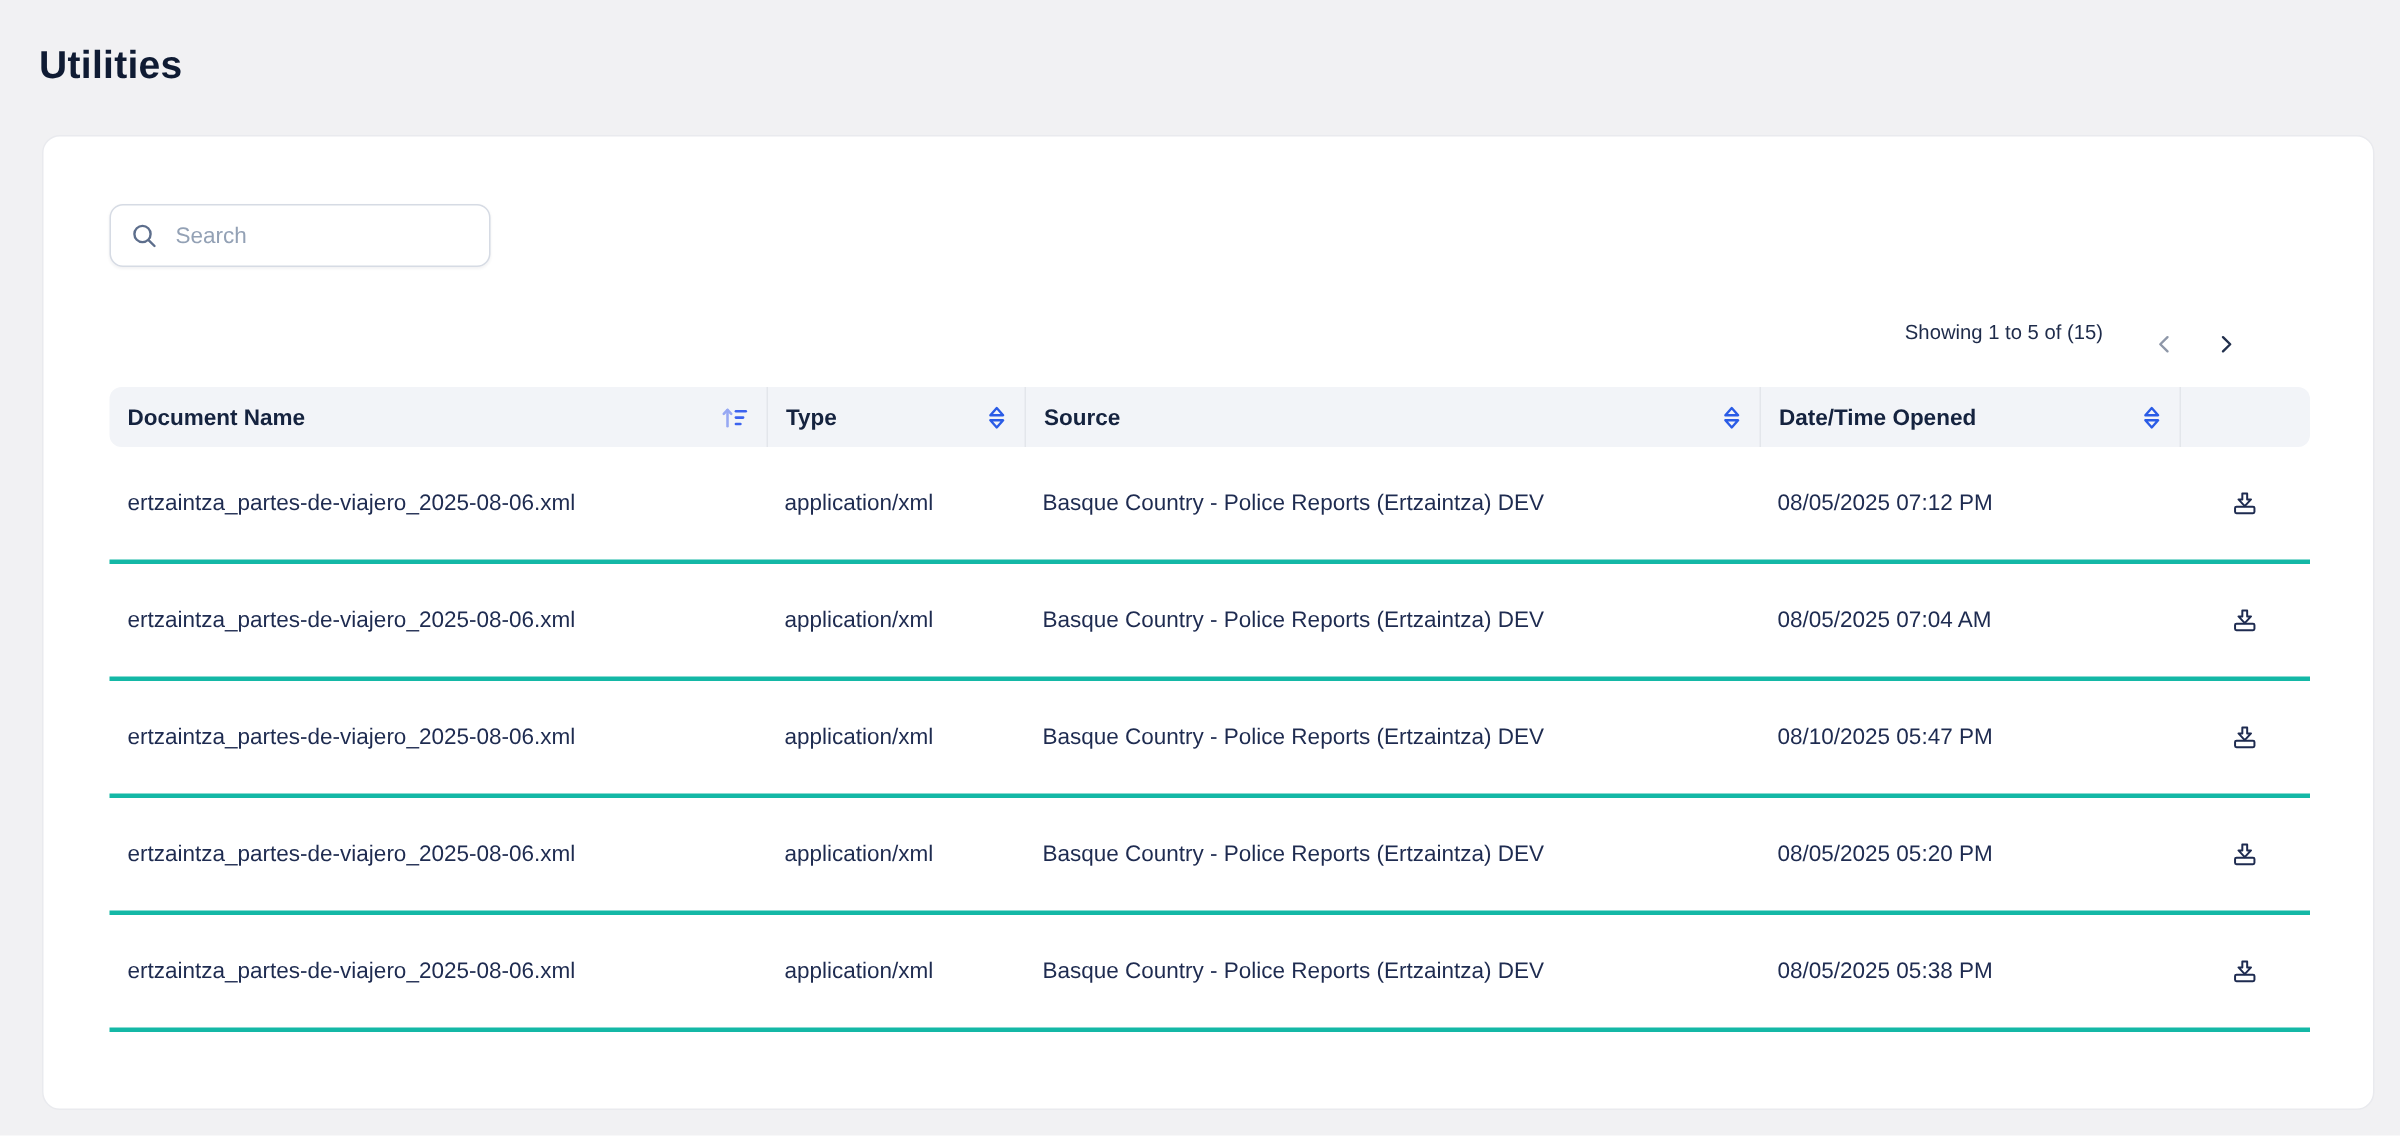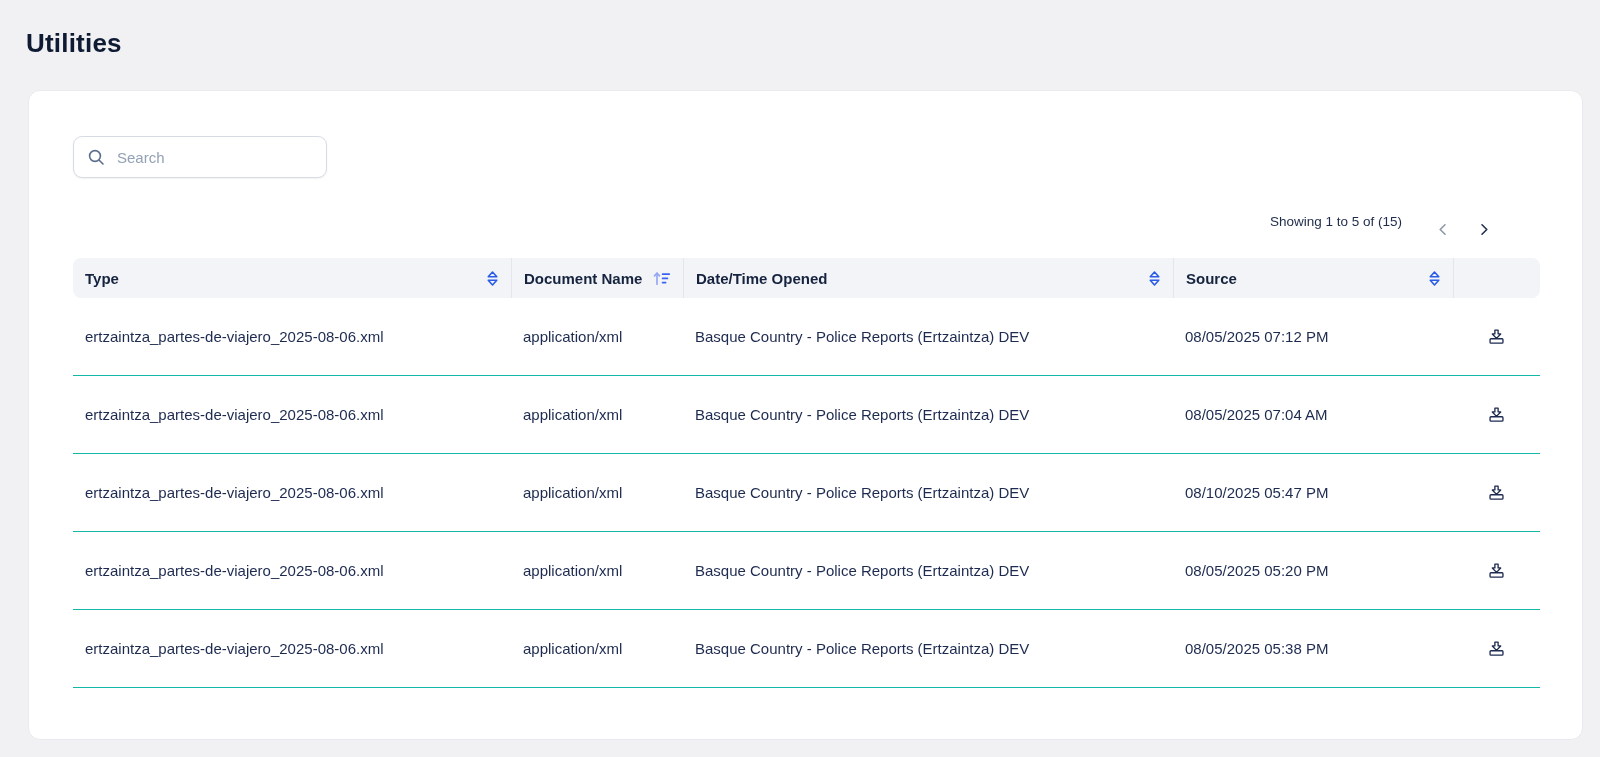"Type" div.th { order: before "Document Name" -> after "Document Name" }
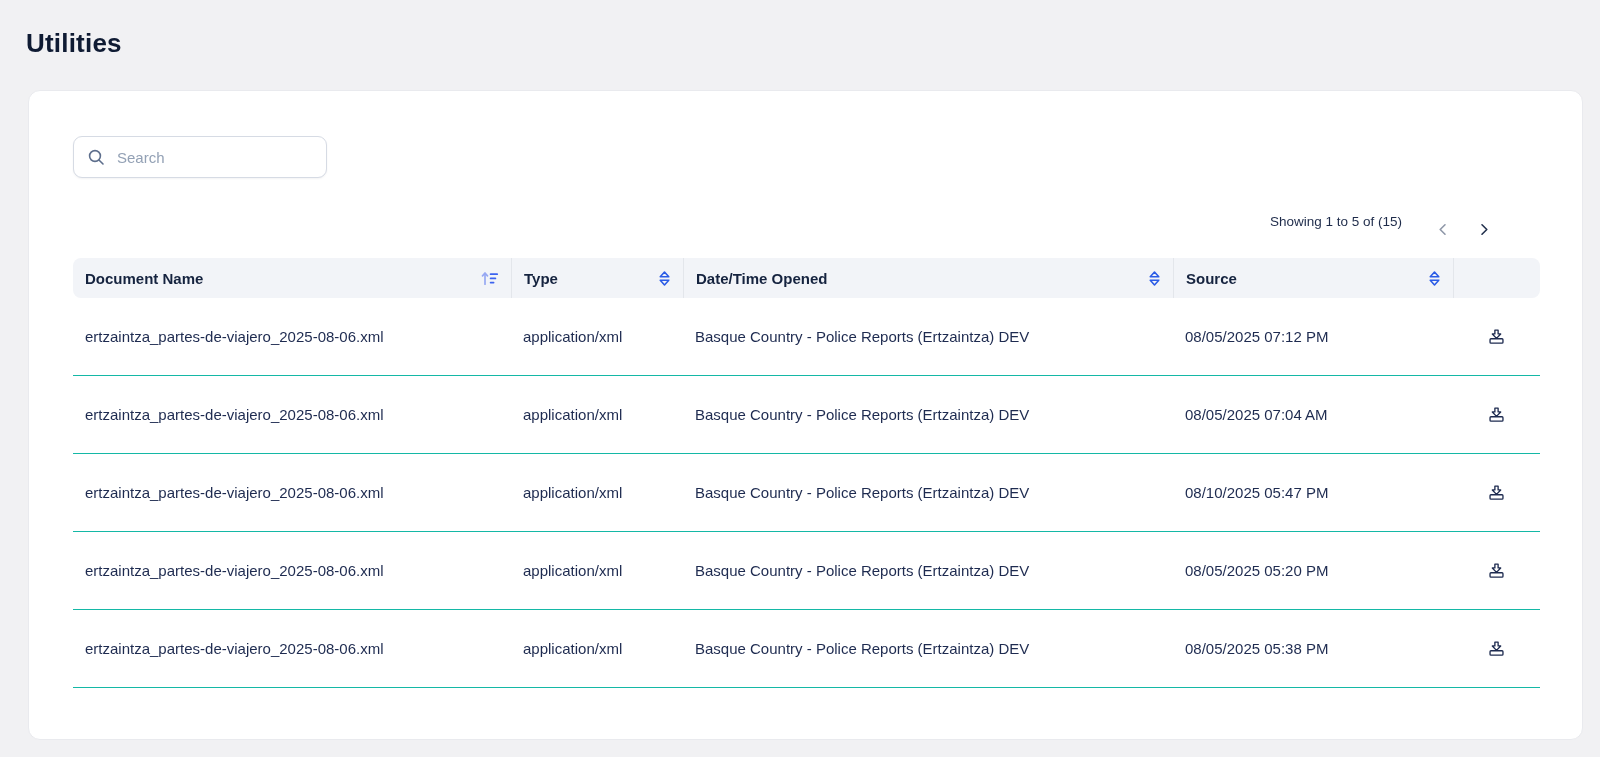"Date/Time Opened" div.th { order: before "Source" -> after "Source" }
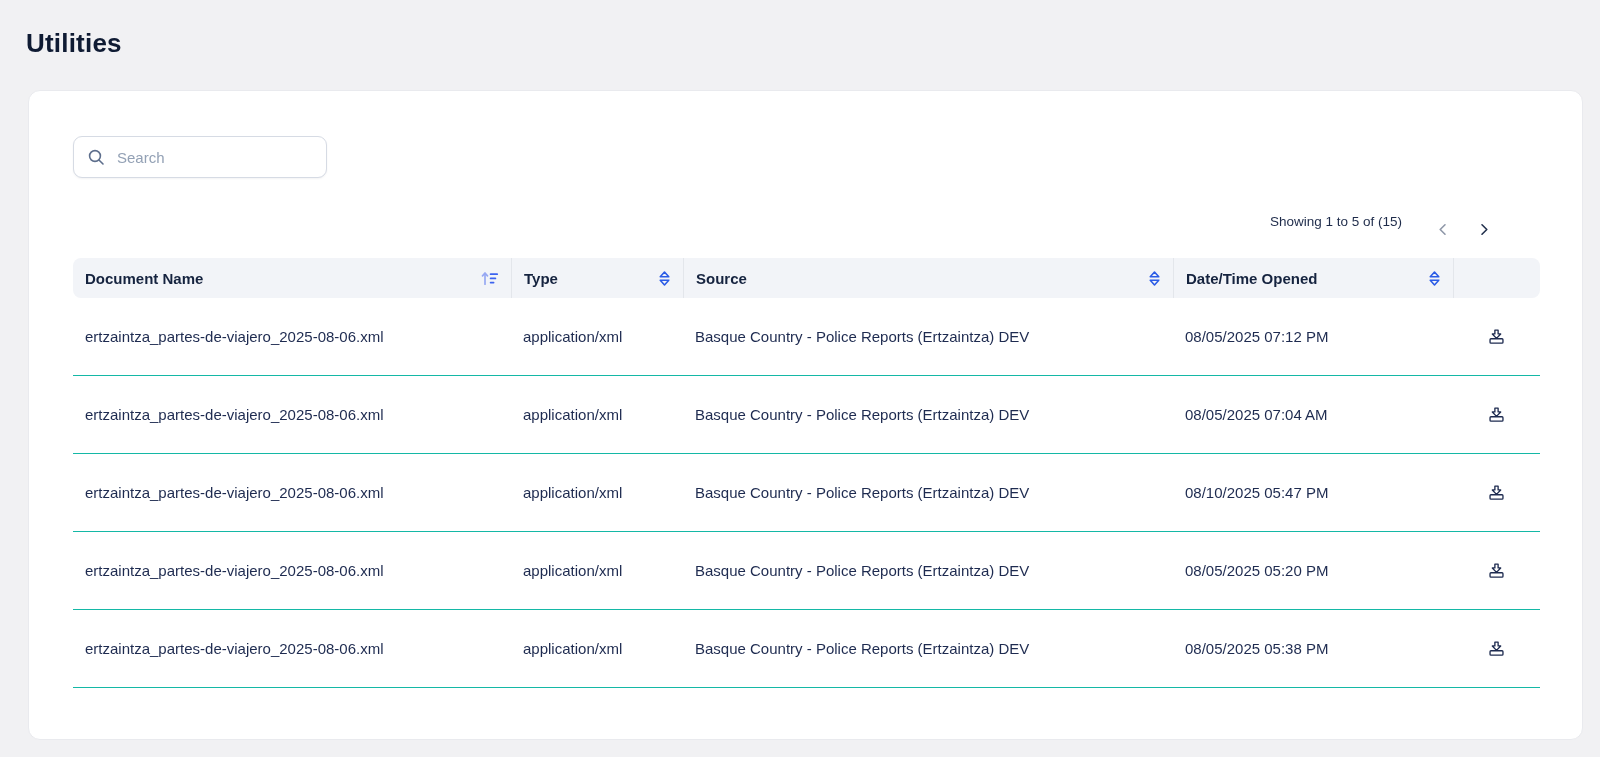"ertzaintza_partes-de-viajero_2025-08-06." .trow { border-bottom: 1px solid #14b8a6 -> 3px solid #14b8a6 }
